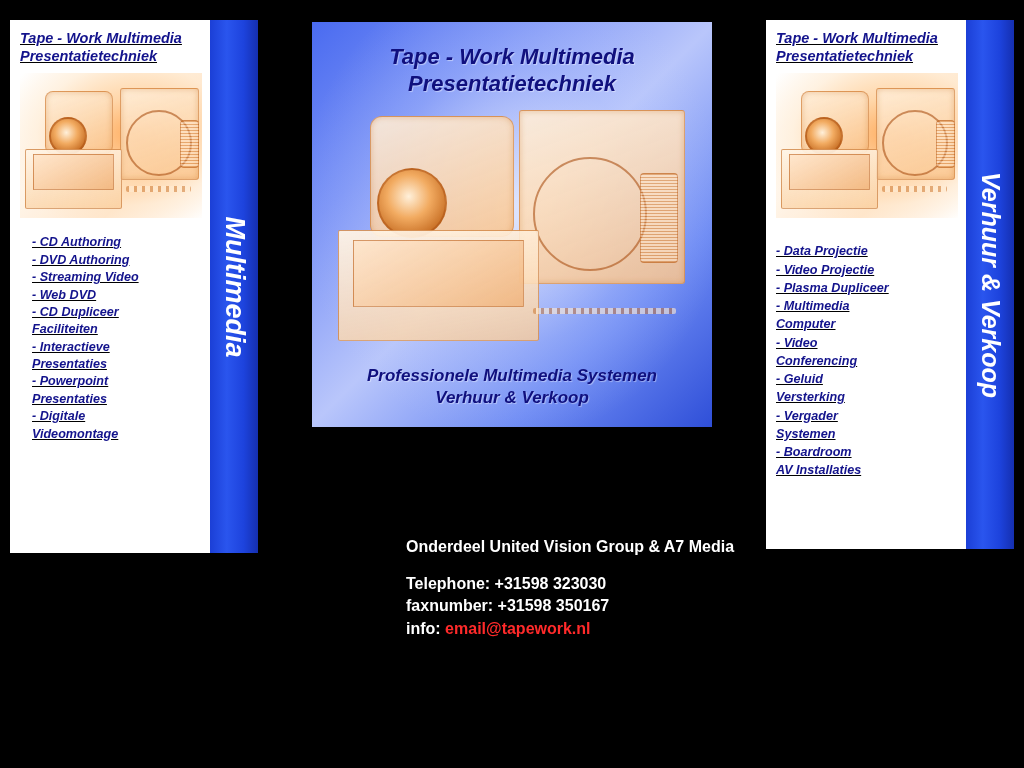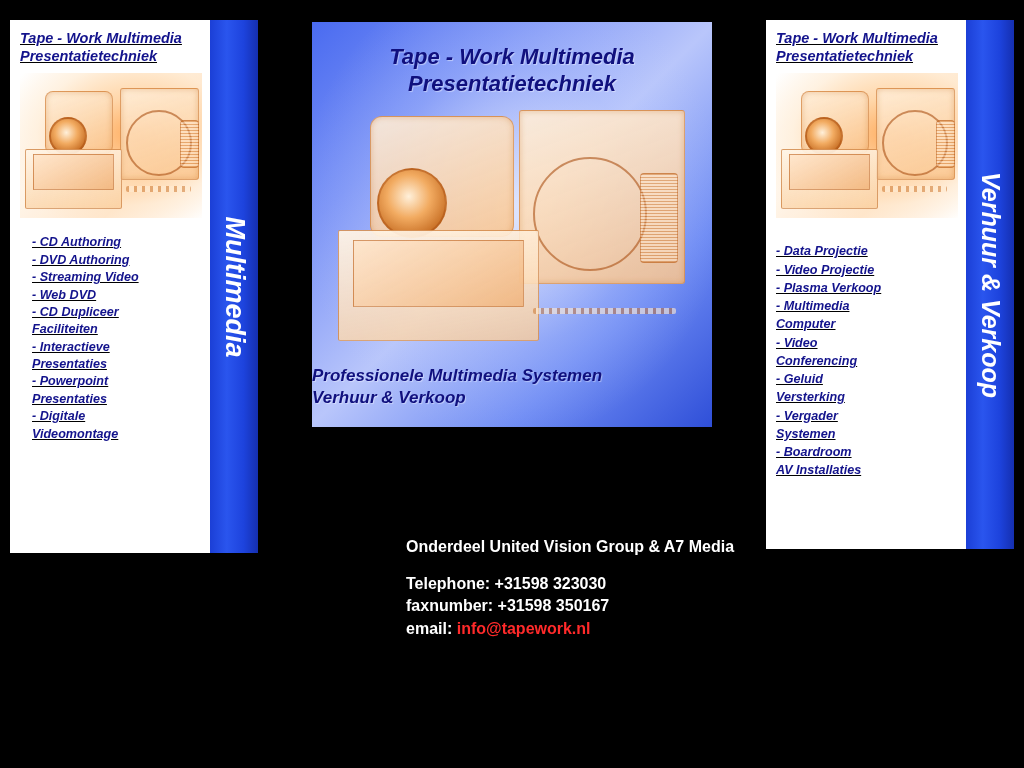"- Plasma Verkoop" div.item { text: Verkoop -> Dupliceer }
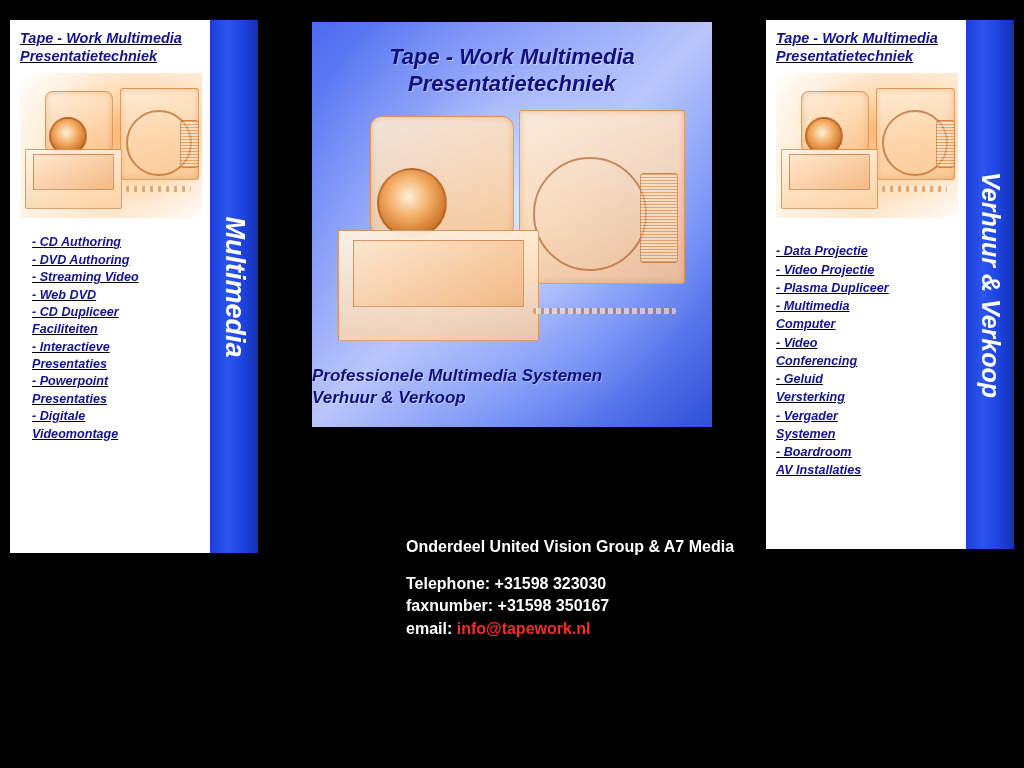"Professionele Multimedia Systemen" #center-footer { text-align: none -> center }
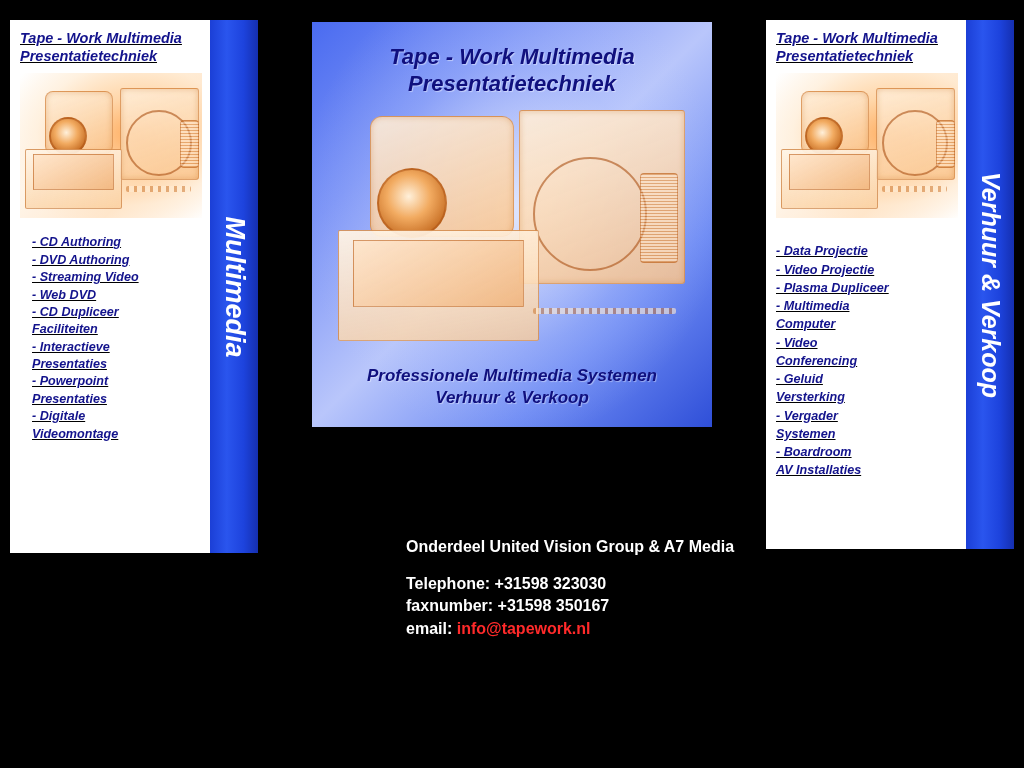"email:" span.email-label { text: email -> info }
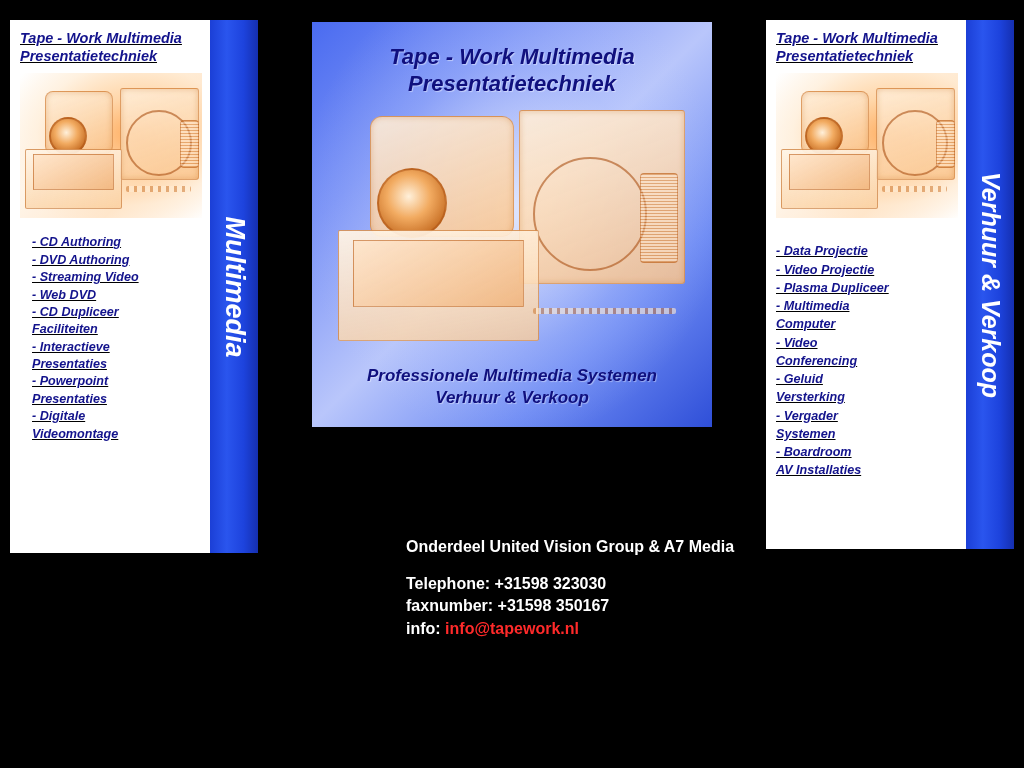"info@tapework.nl" a.email { text: info@tapework.nl -> email@tapework.nl }
